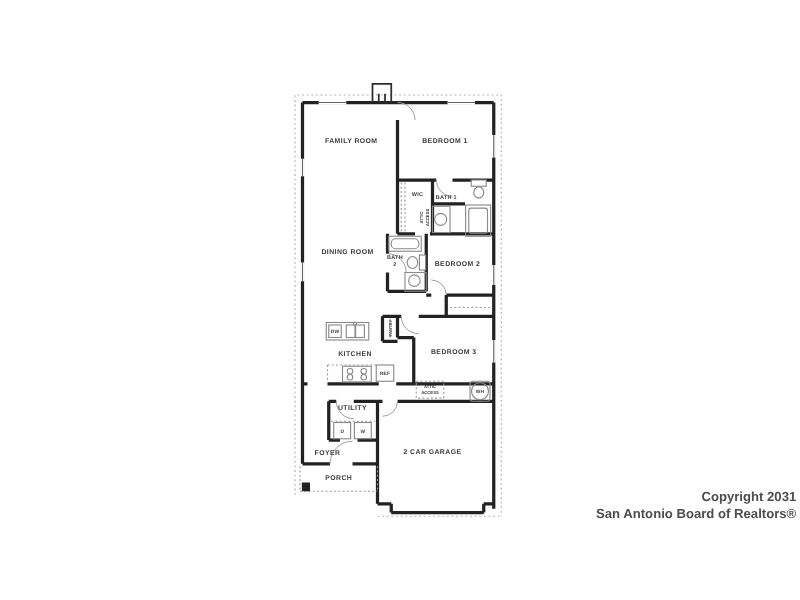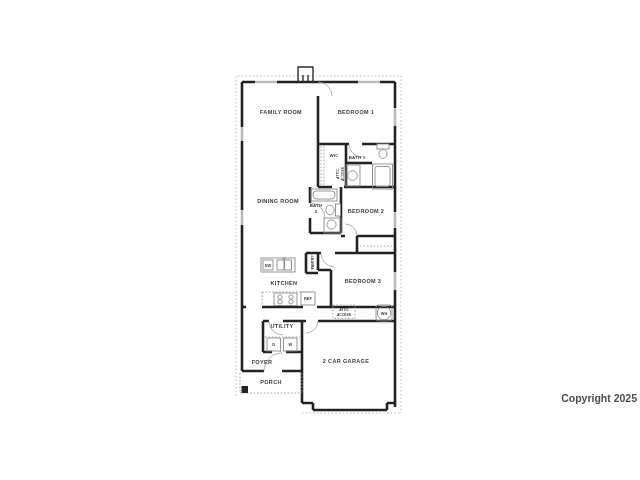"Copyright 2025" div { text: 2025 -> 2031 }
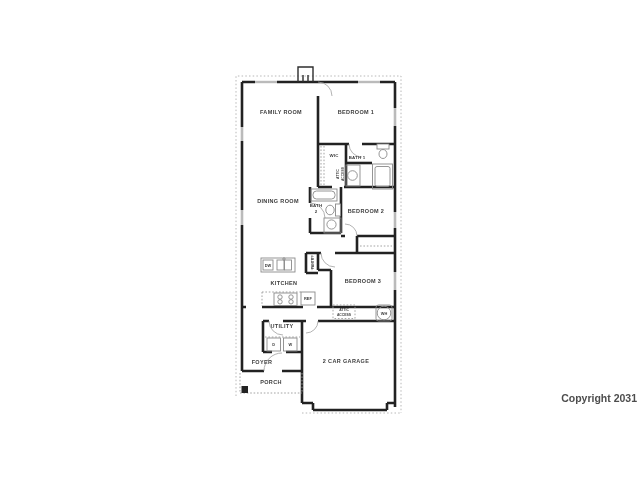"San Antonio Board of Realtors®" div { html: none -> <div>San Antonio Board of Realtors®</div> }
